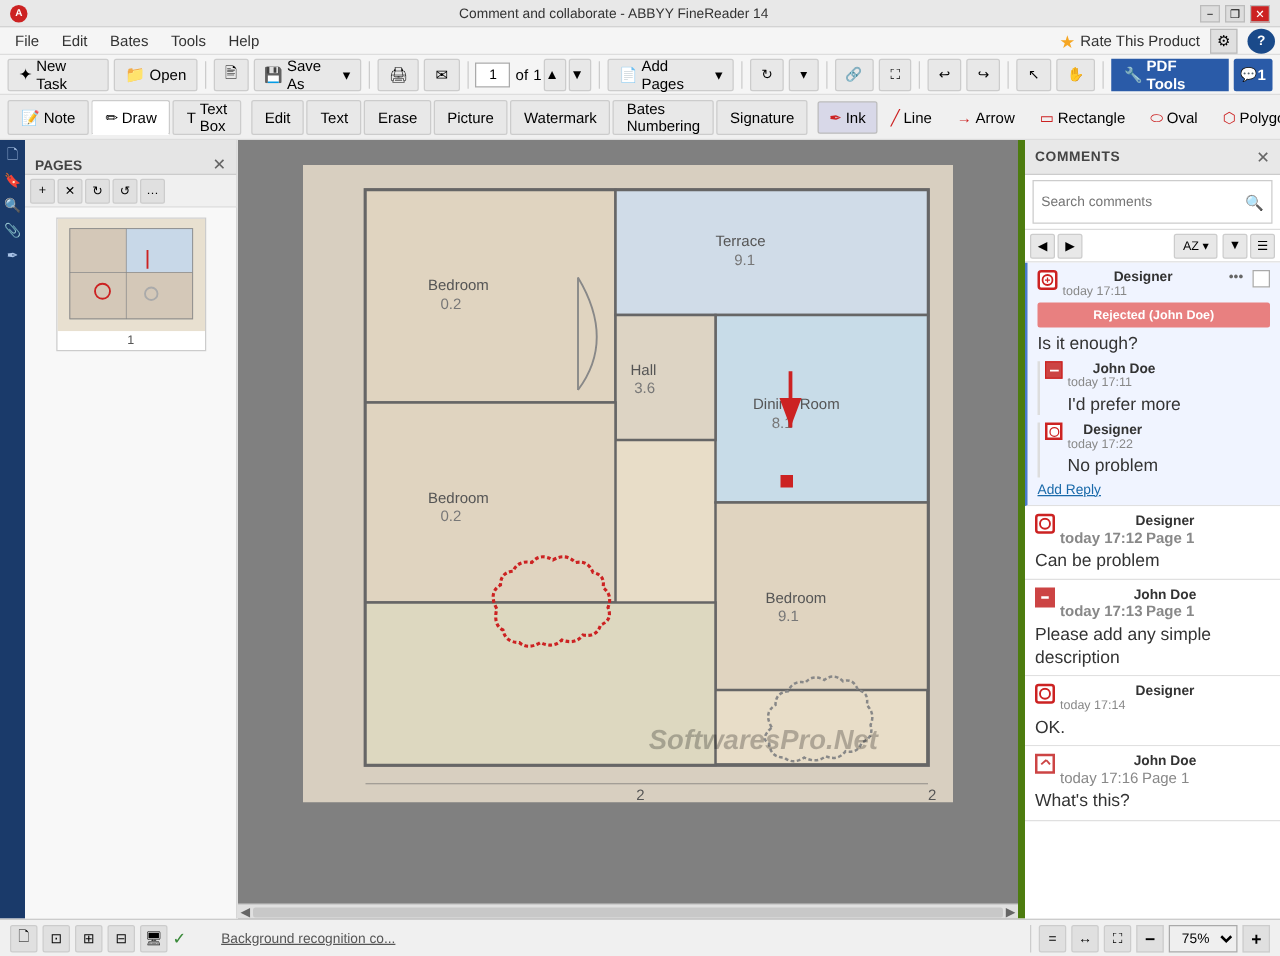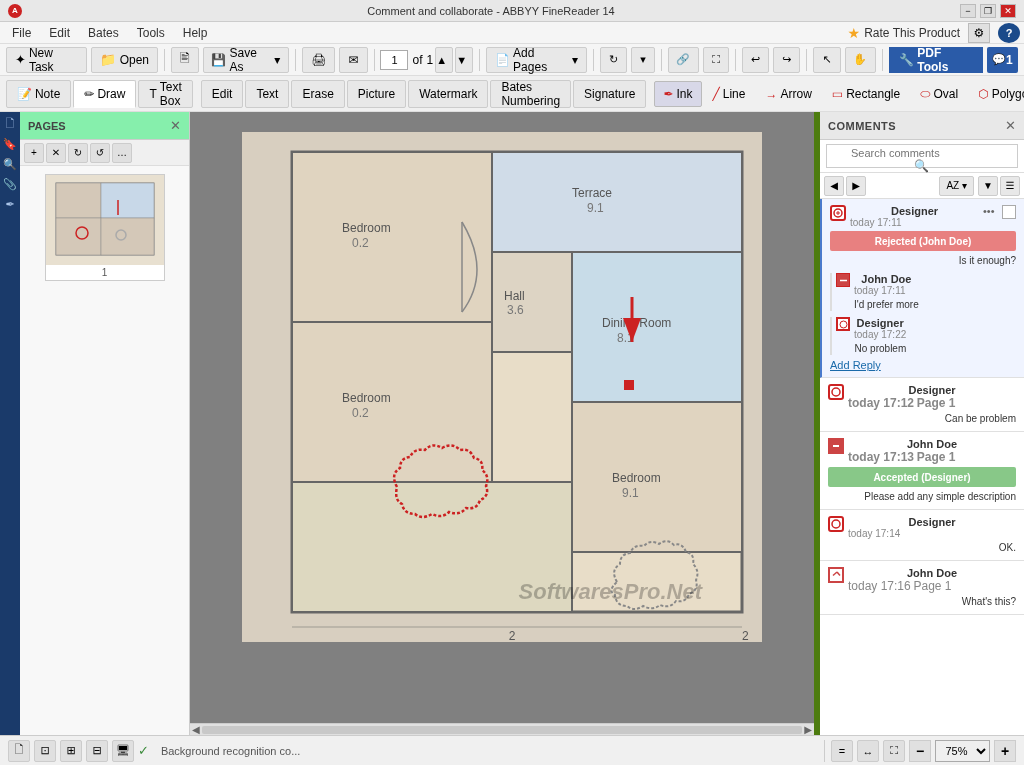"PAGES" .pages-header { align-items: center -> flex-end; background: #86efac -> #e5e5e5 }
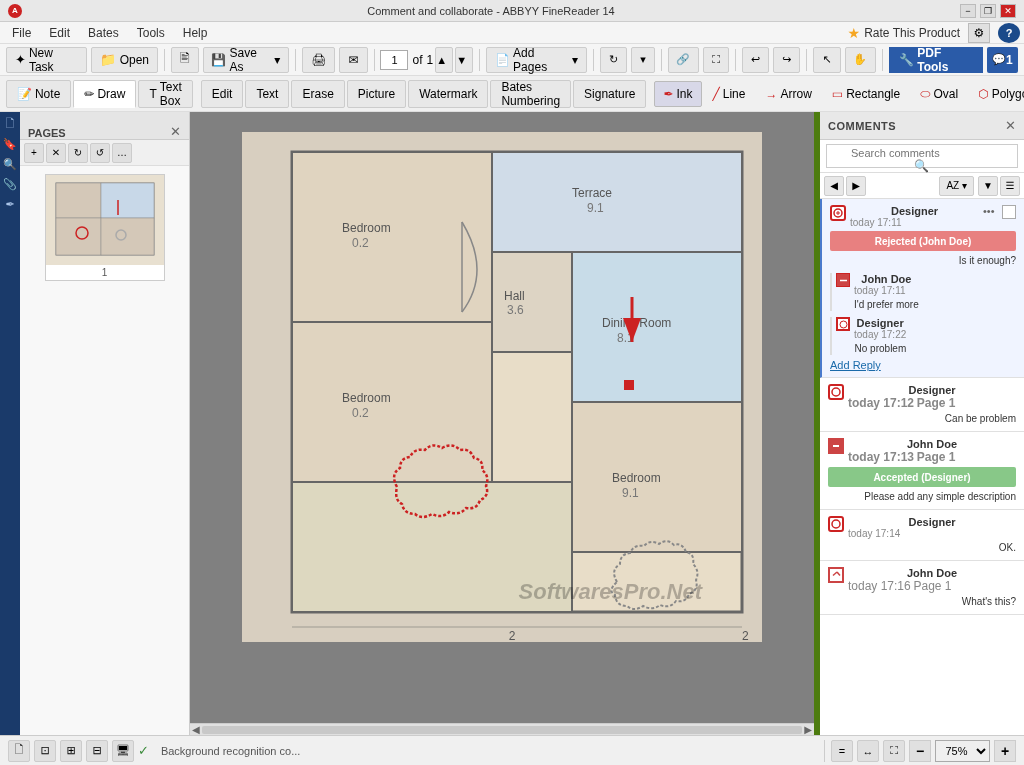"Search comments" .search-box { flex-direction: column -> none; height: 24px -> 35px }
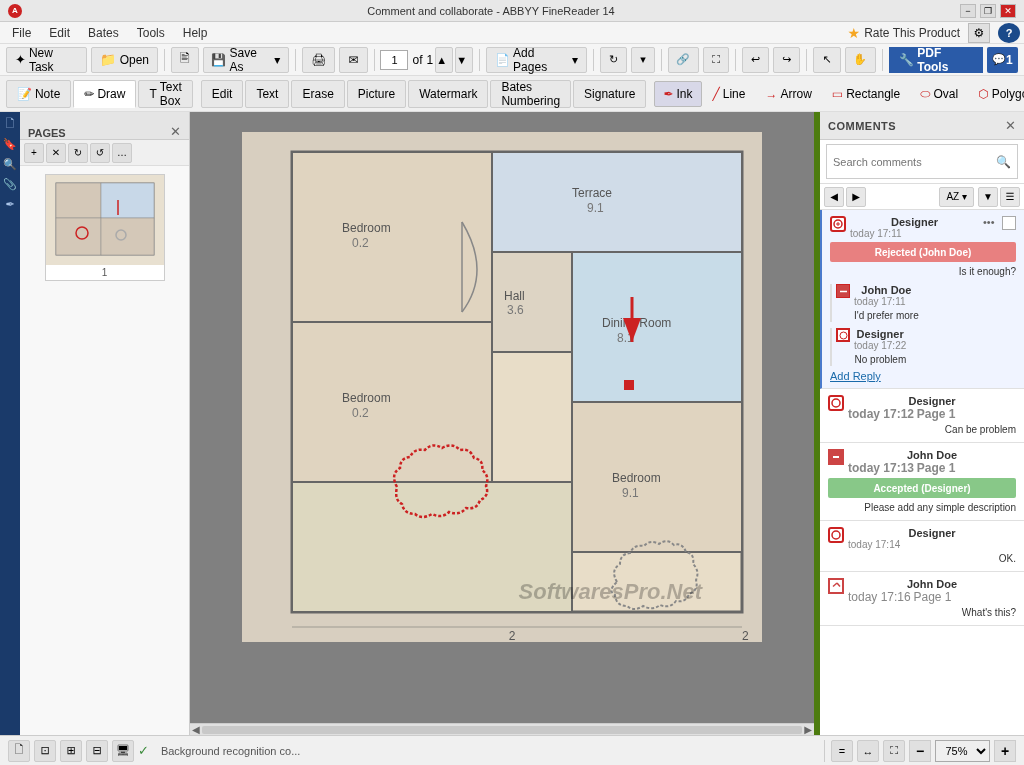"Is it enough?" .comment-text { font-size: 10px -> 14px; text-align: right -> none }
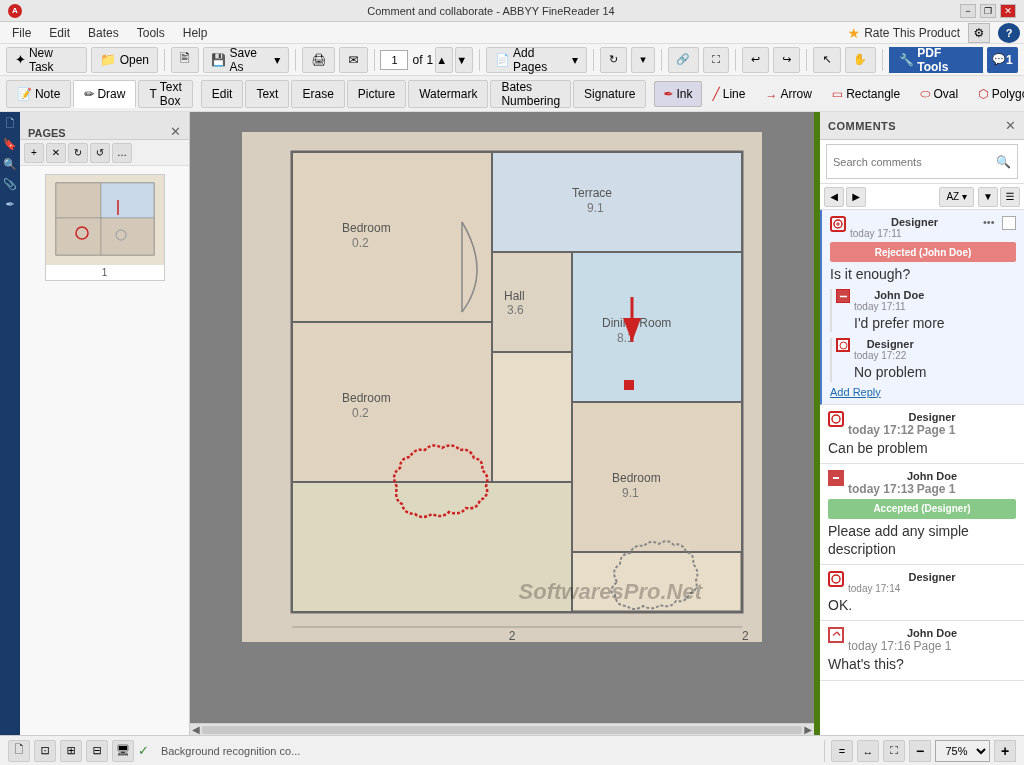"Accepted (Designer)" div.status-badge { html: <div>Accepted (Designer)</div> -> none }
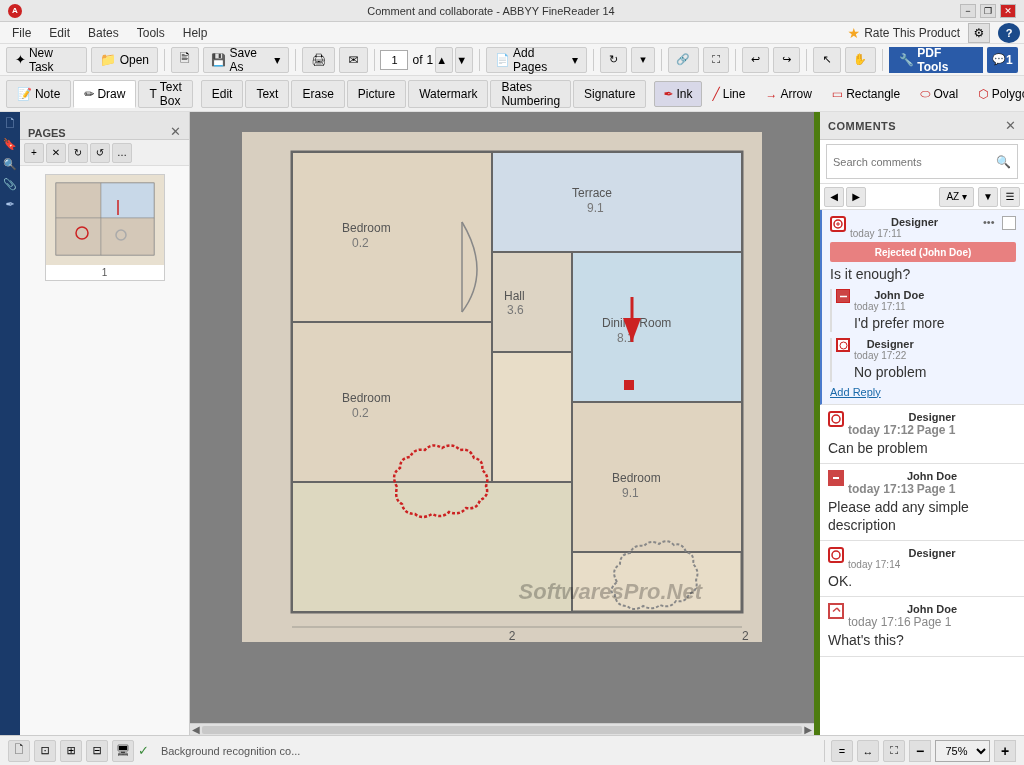"Background recognition co..." .status-text { margin-left: 8px -> 24px; text-decoration: none -> underline }
